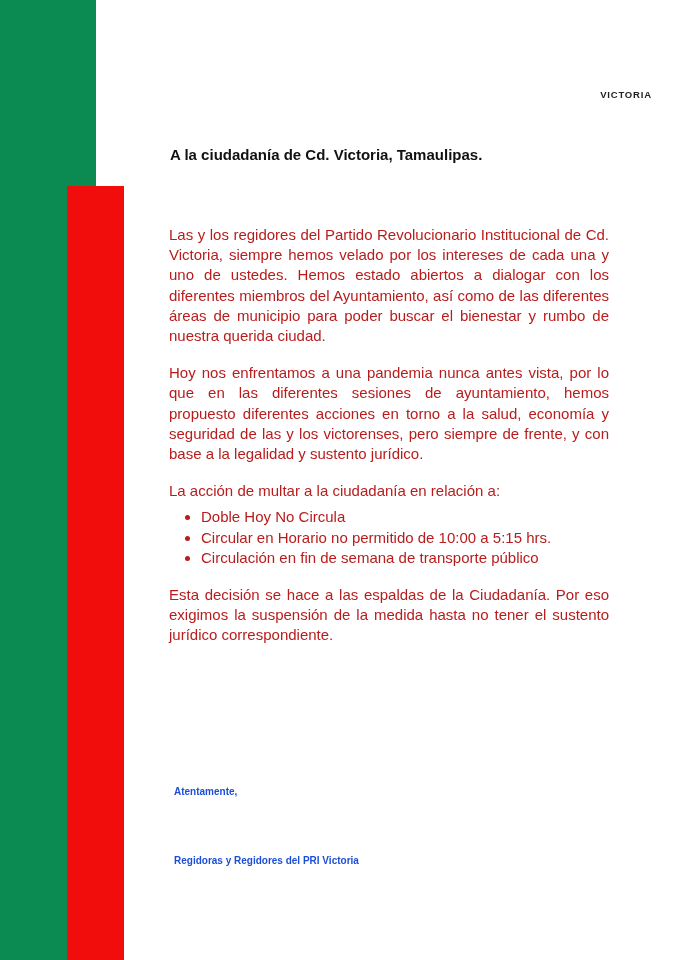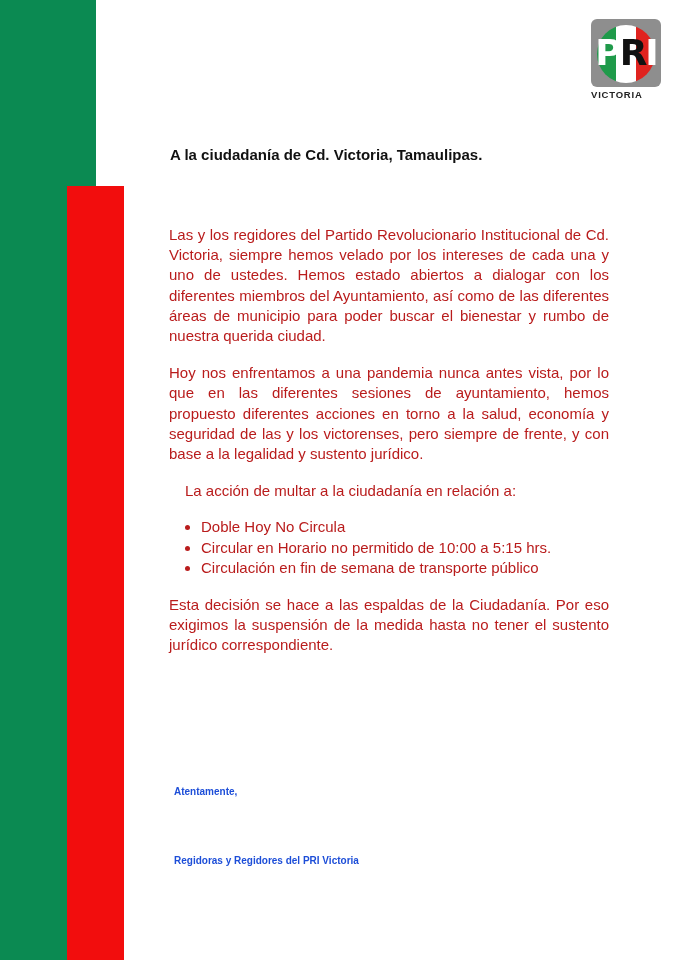"PRI" div.logo-box { html: <div> <div> <span></span> <span></span> <span></span> </div> <div> <span>P</span><span>R</span><span>I</span> </div> </div> -> none }
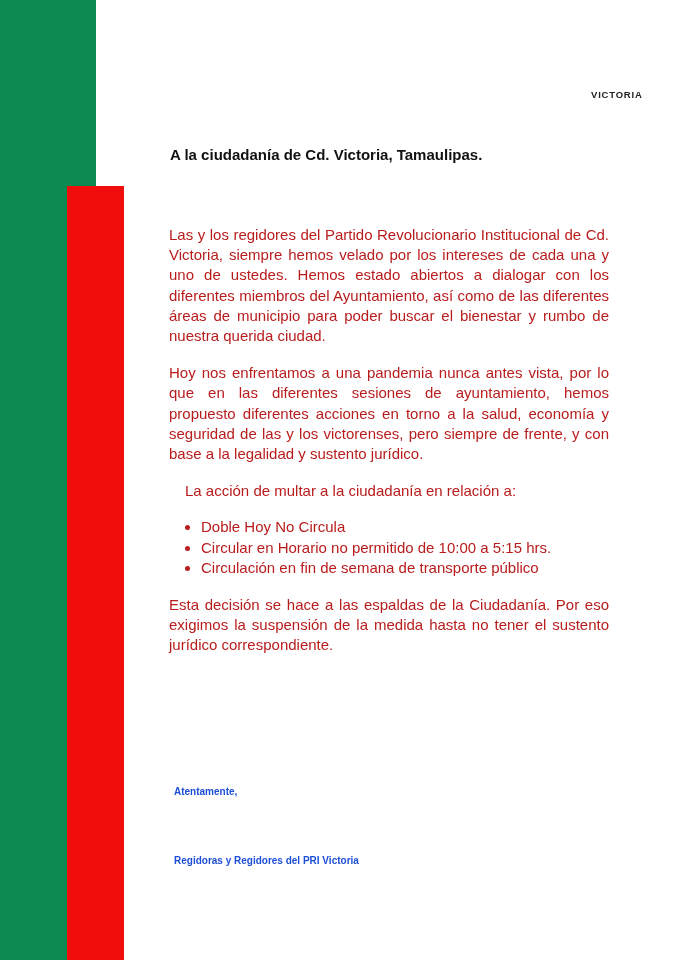"VICTORIA" .logo-caption { text-align: none -> center }
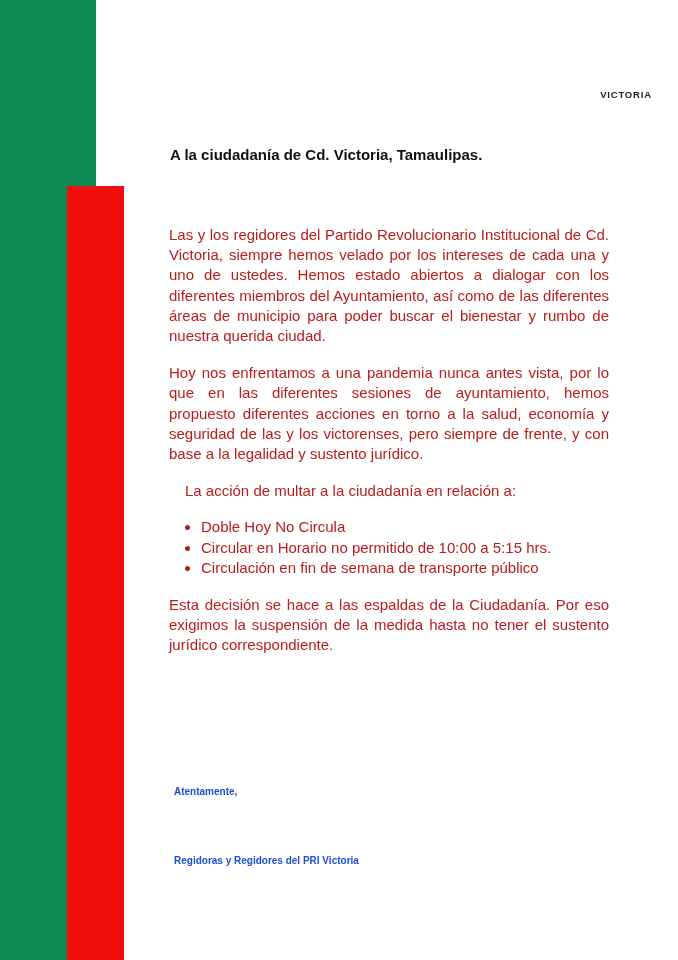"La acción de multar a" .intro { margin: 16px -> 0 }
